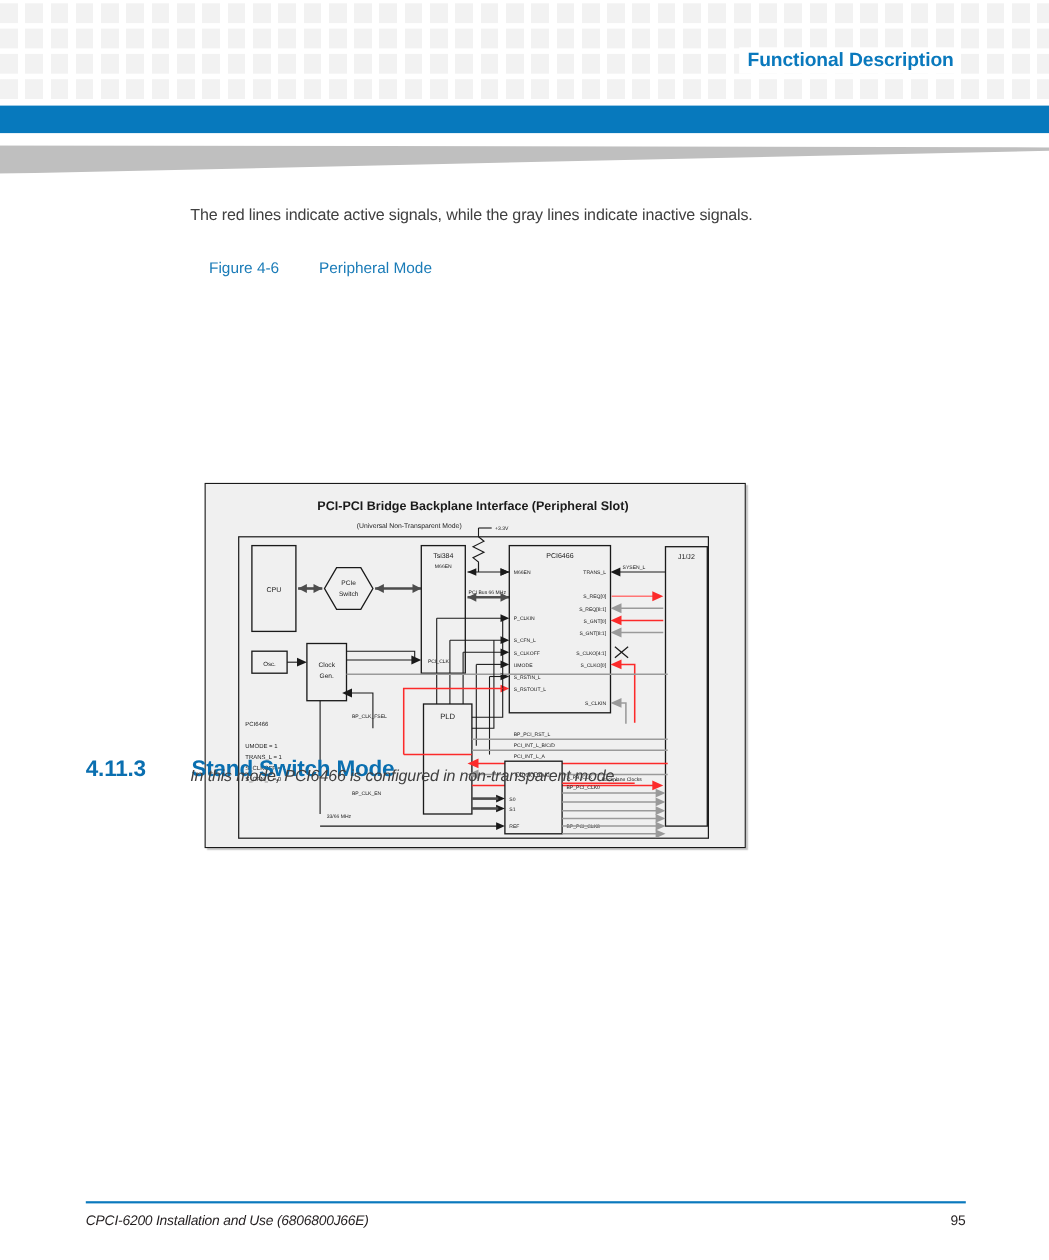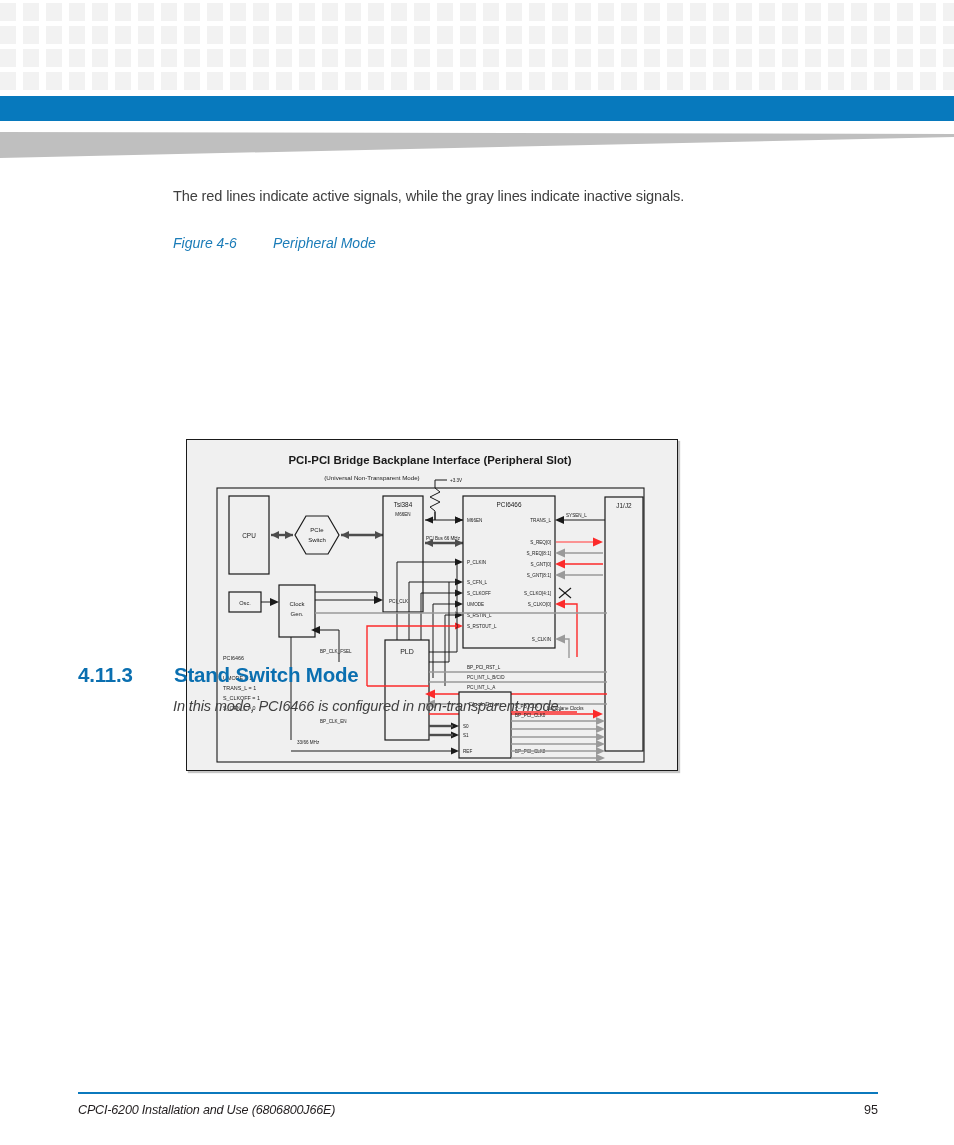"Functional Description" div { html: none -> <div>Functional Description</div> }
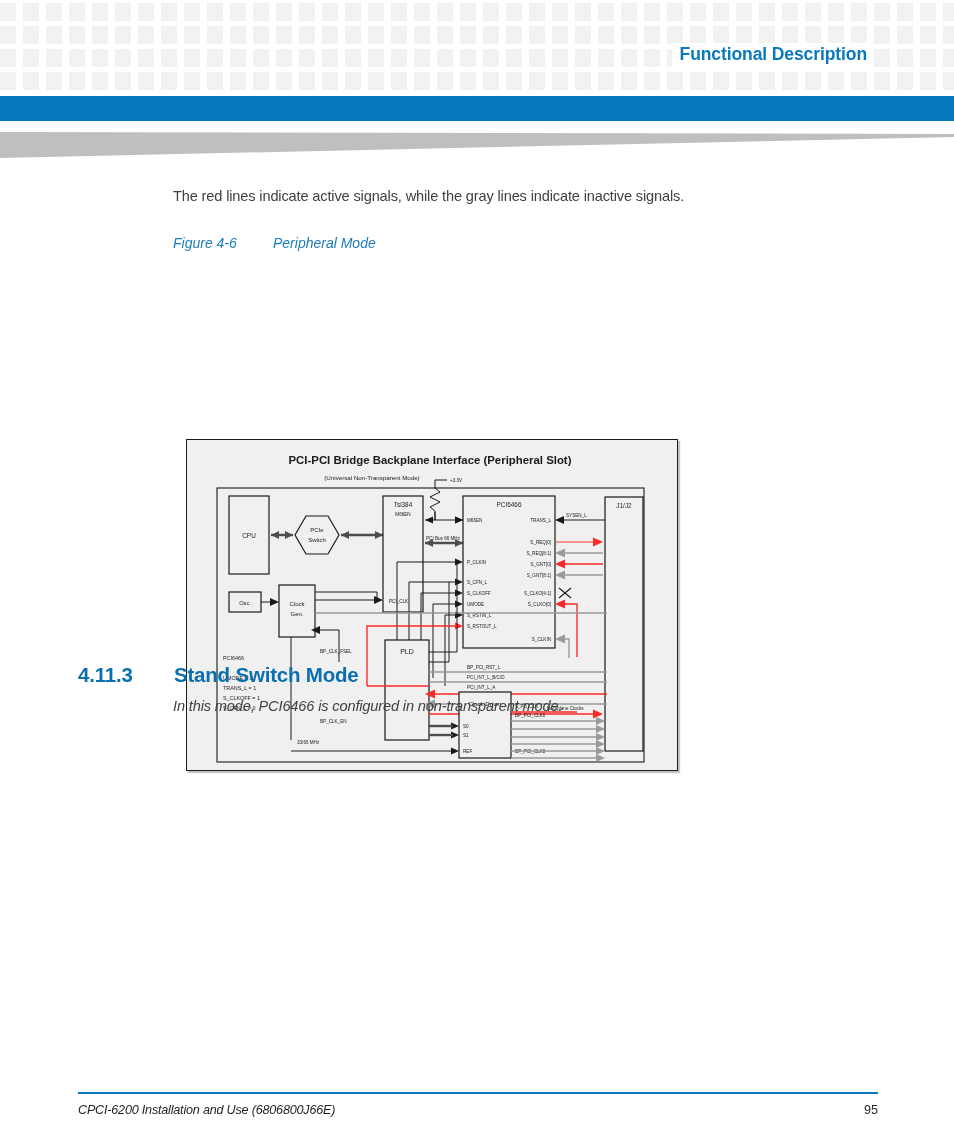"Figure 4-6 Peripheral Mode" #figure-caption { font-style: italic -> none; left: 173px -> 190px }
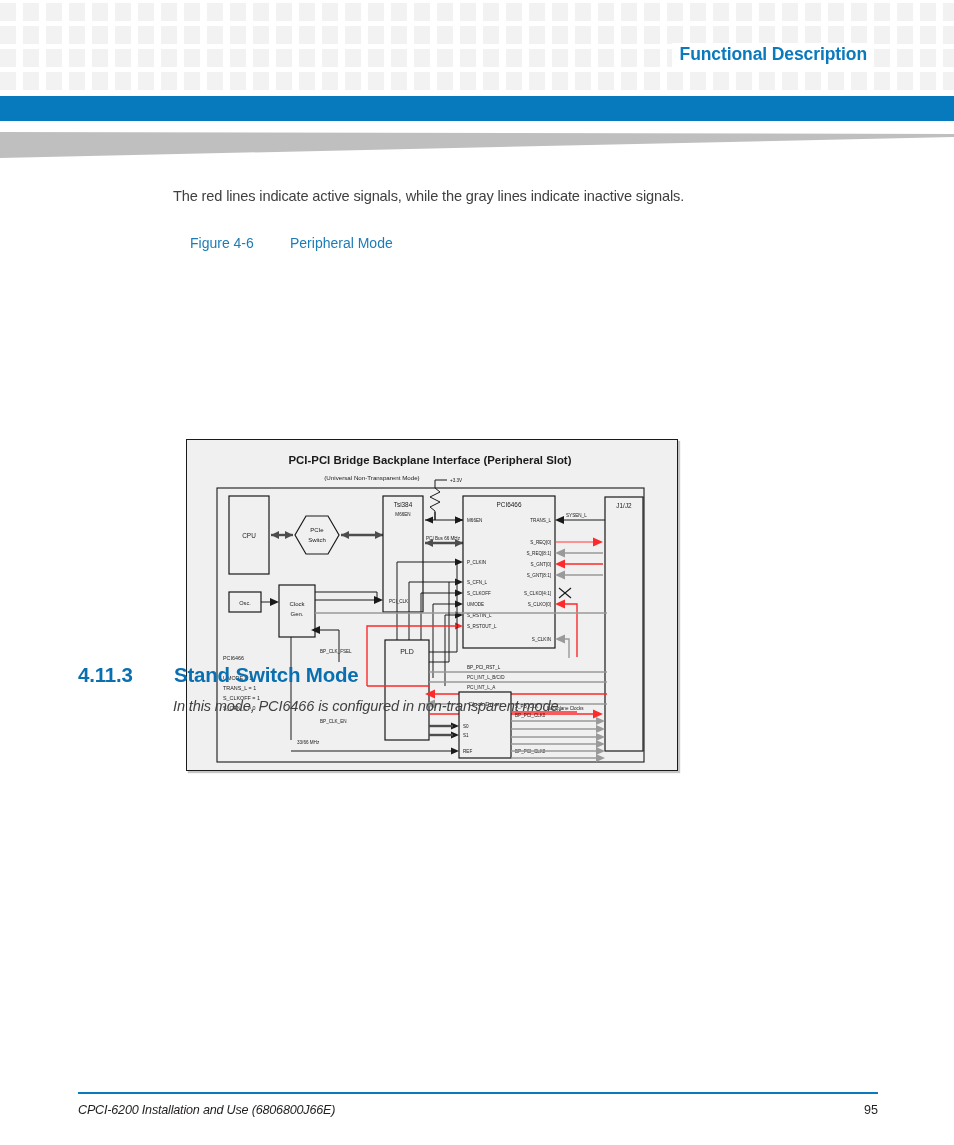"4.11.3" #section-heading .sec-num { margin-top: none -> 24px }
